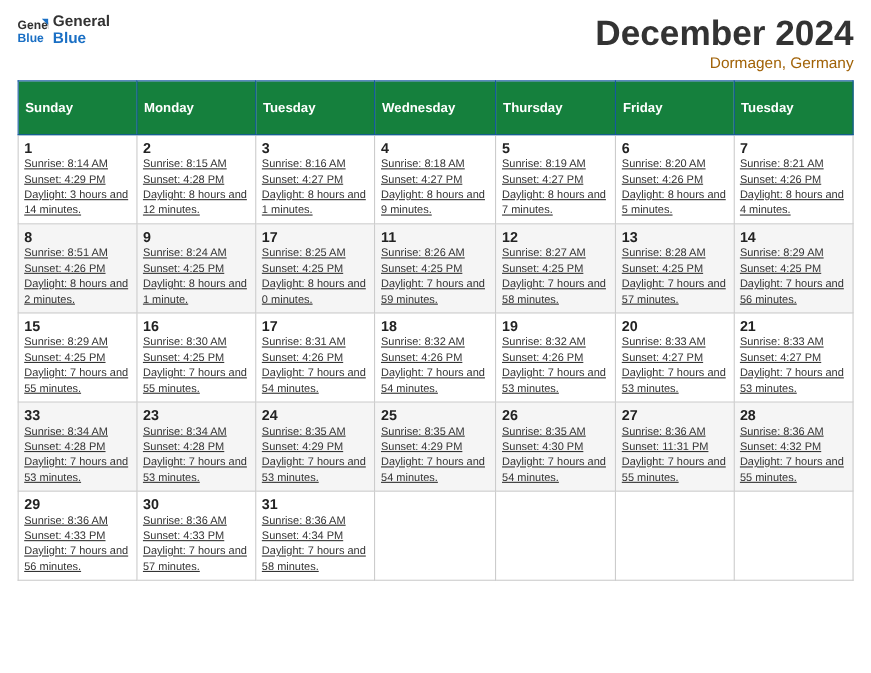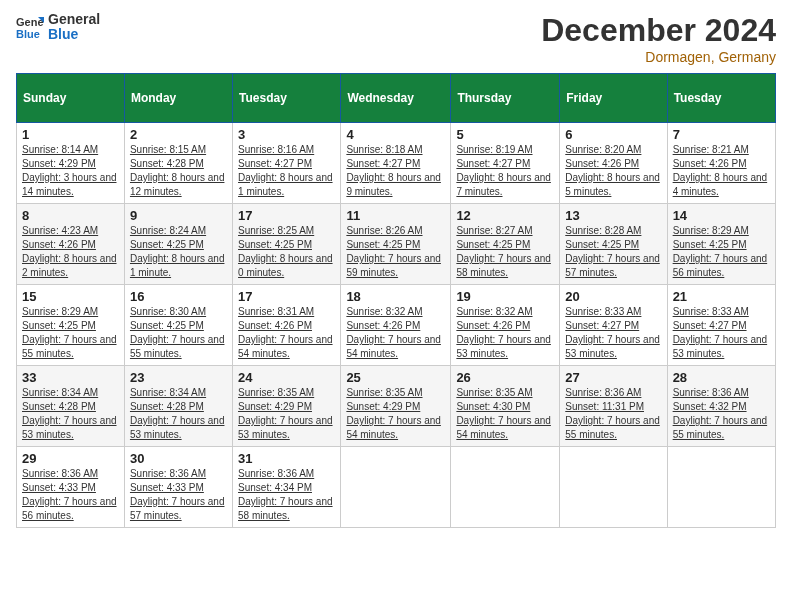"Sunrise: 4:23 AM" span { text: 4:23 -> 8:51 }
